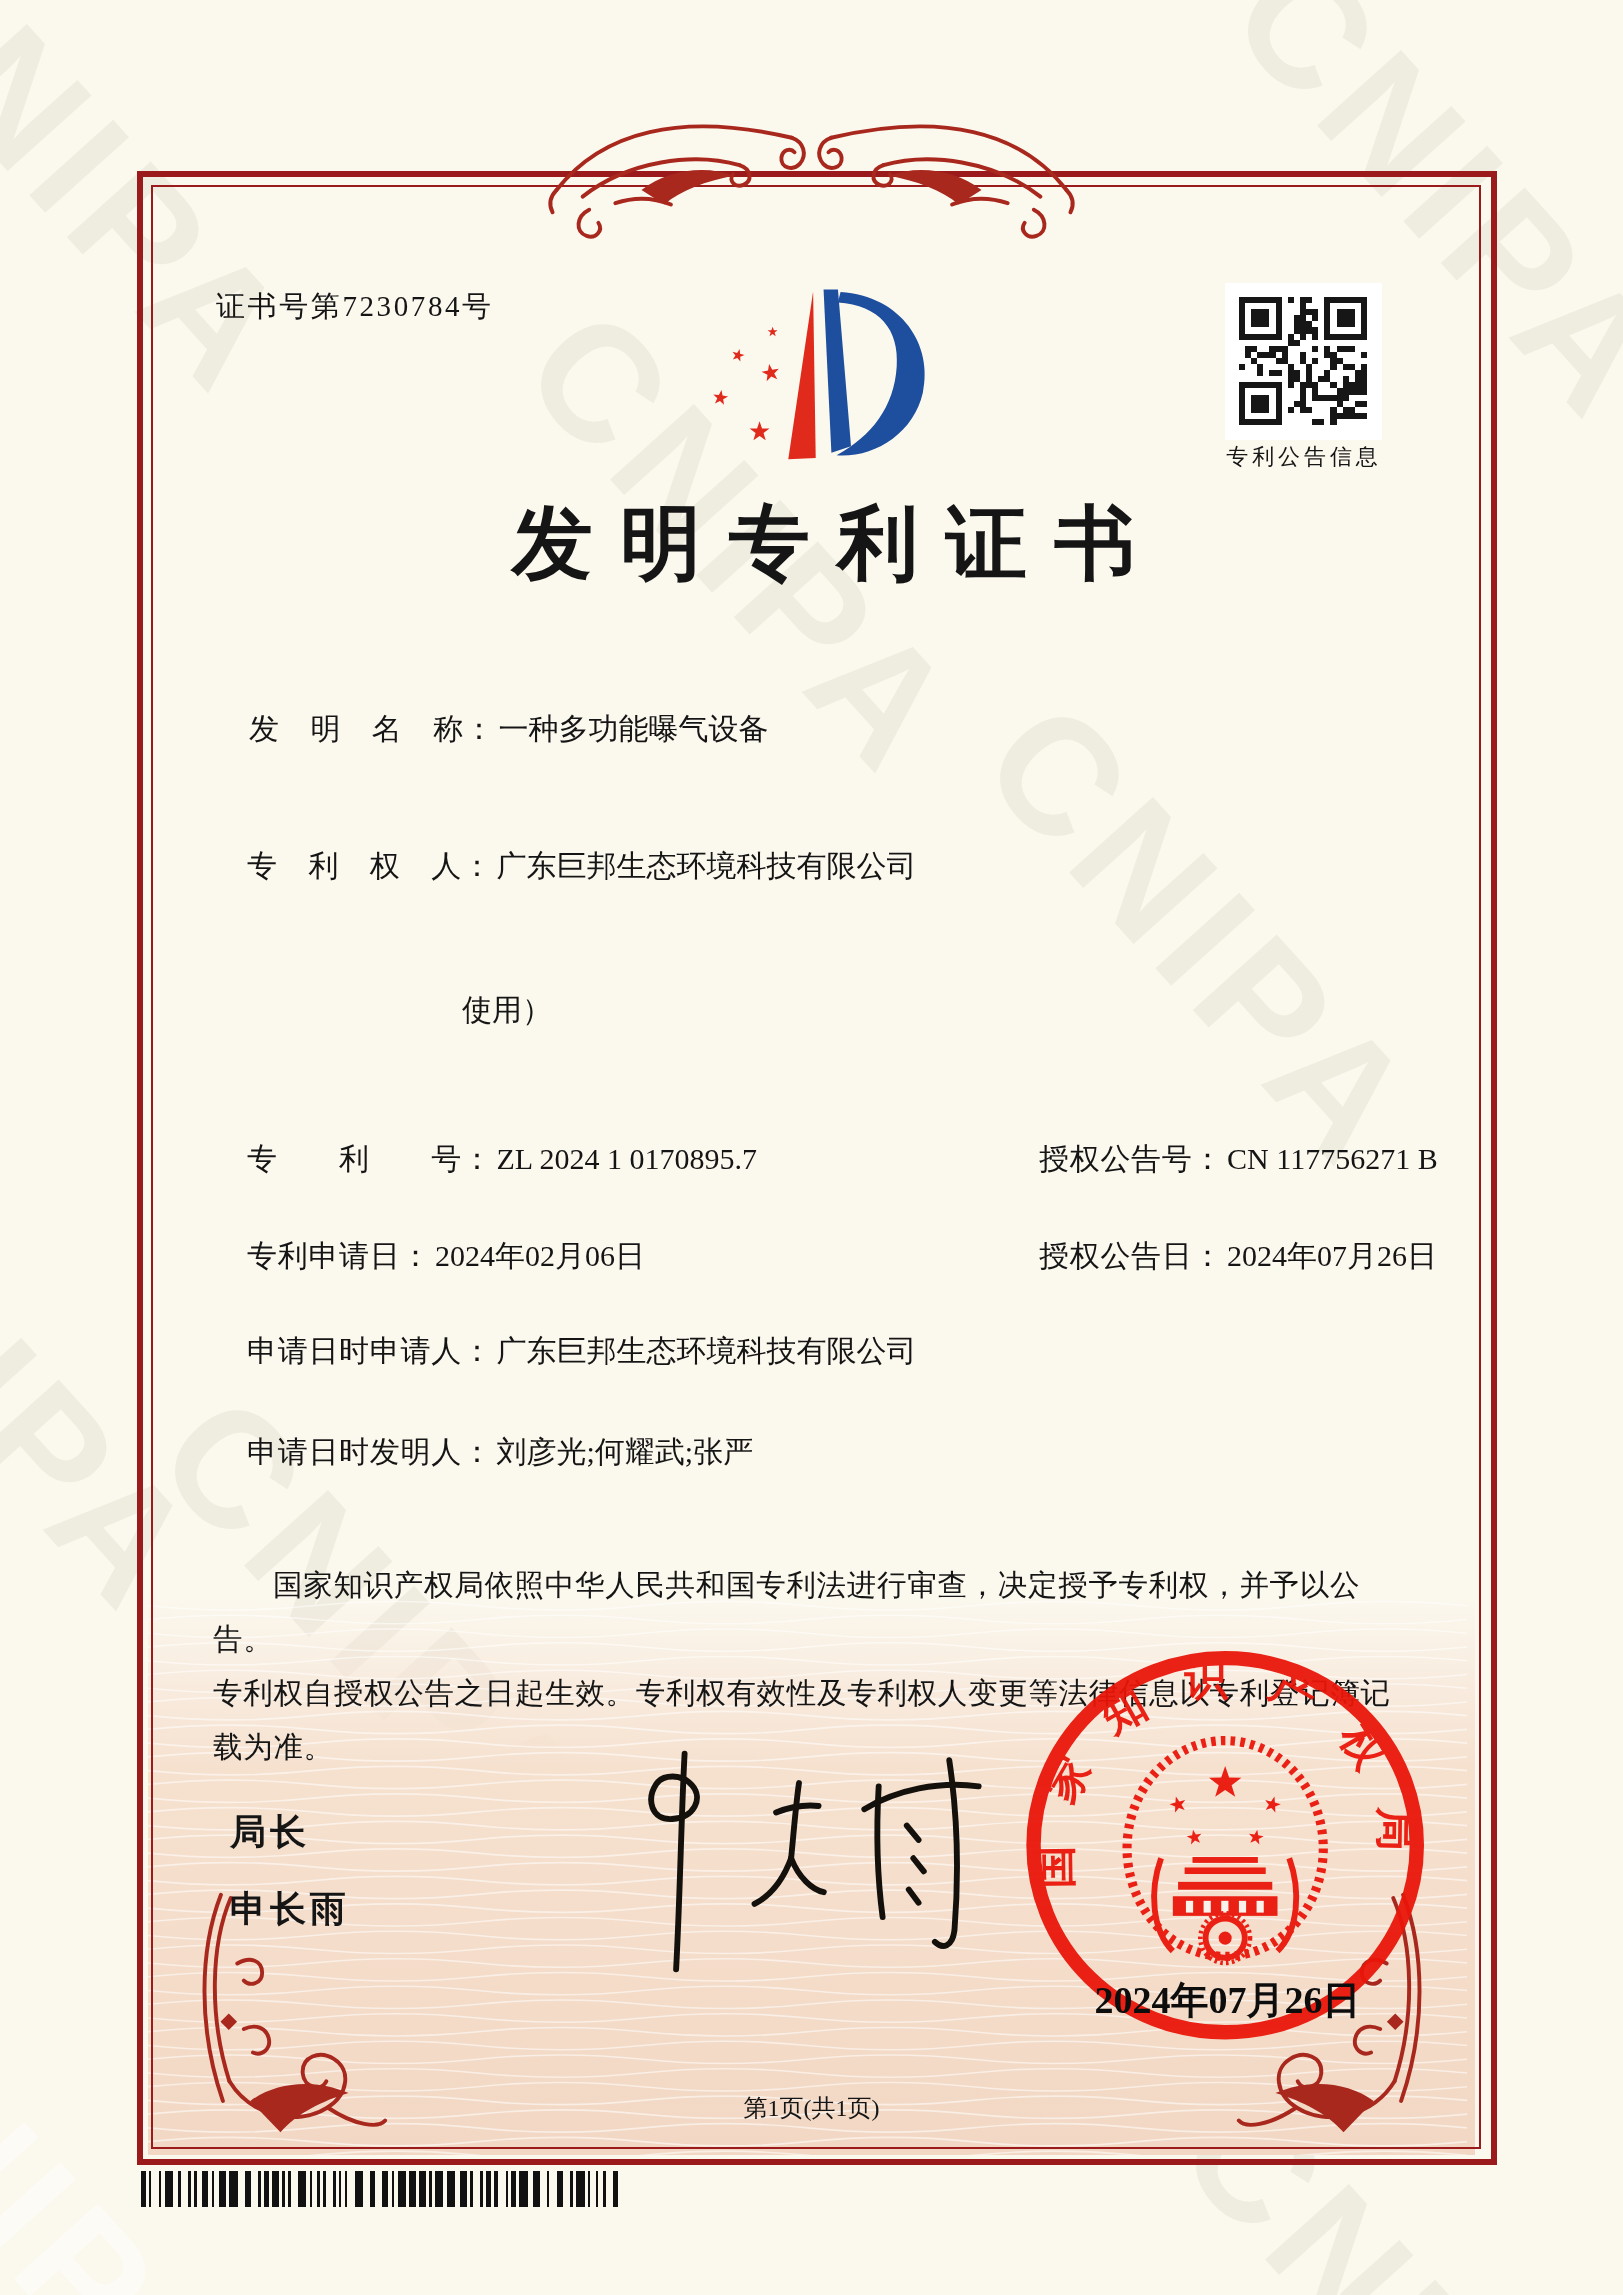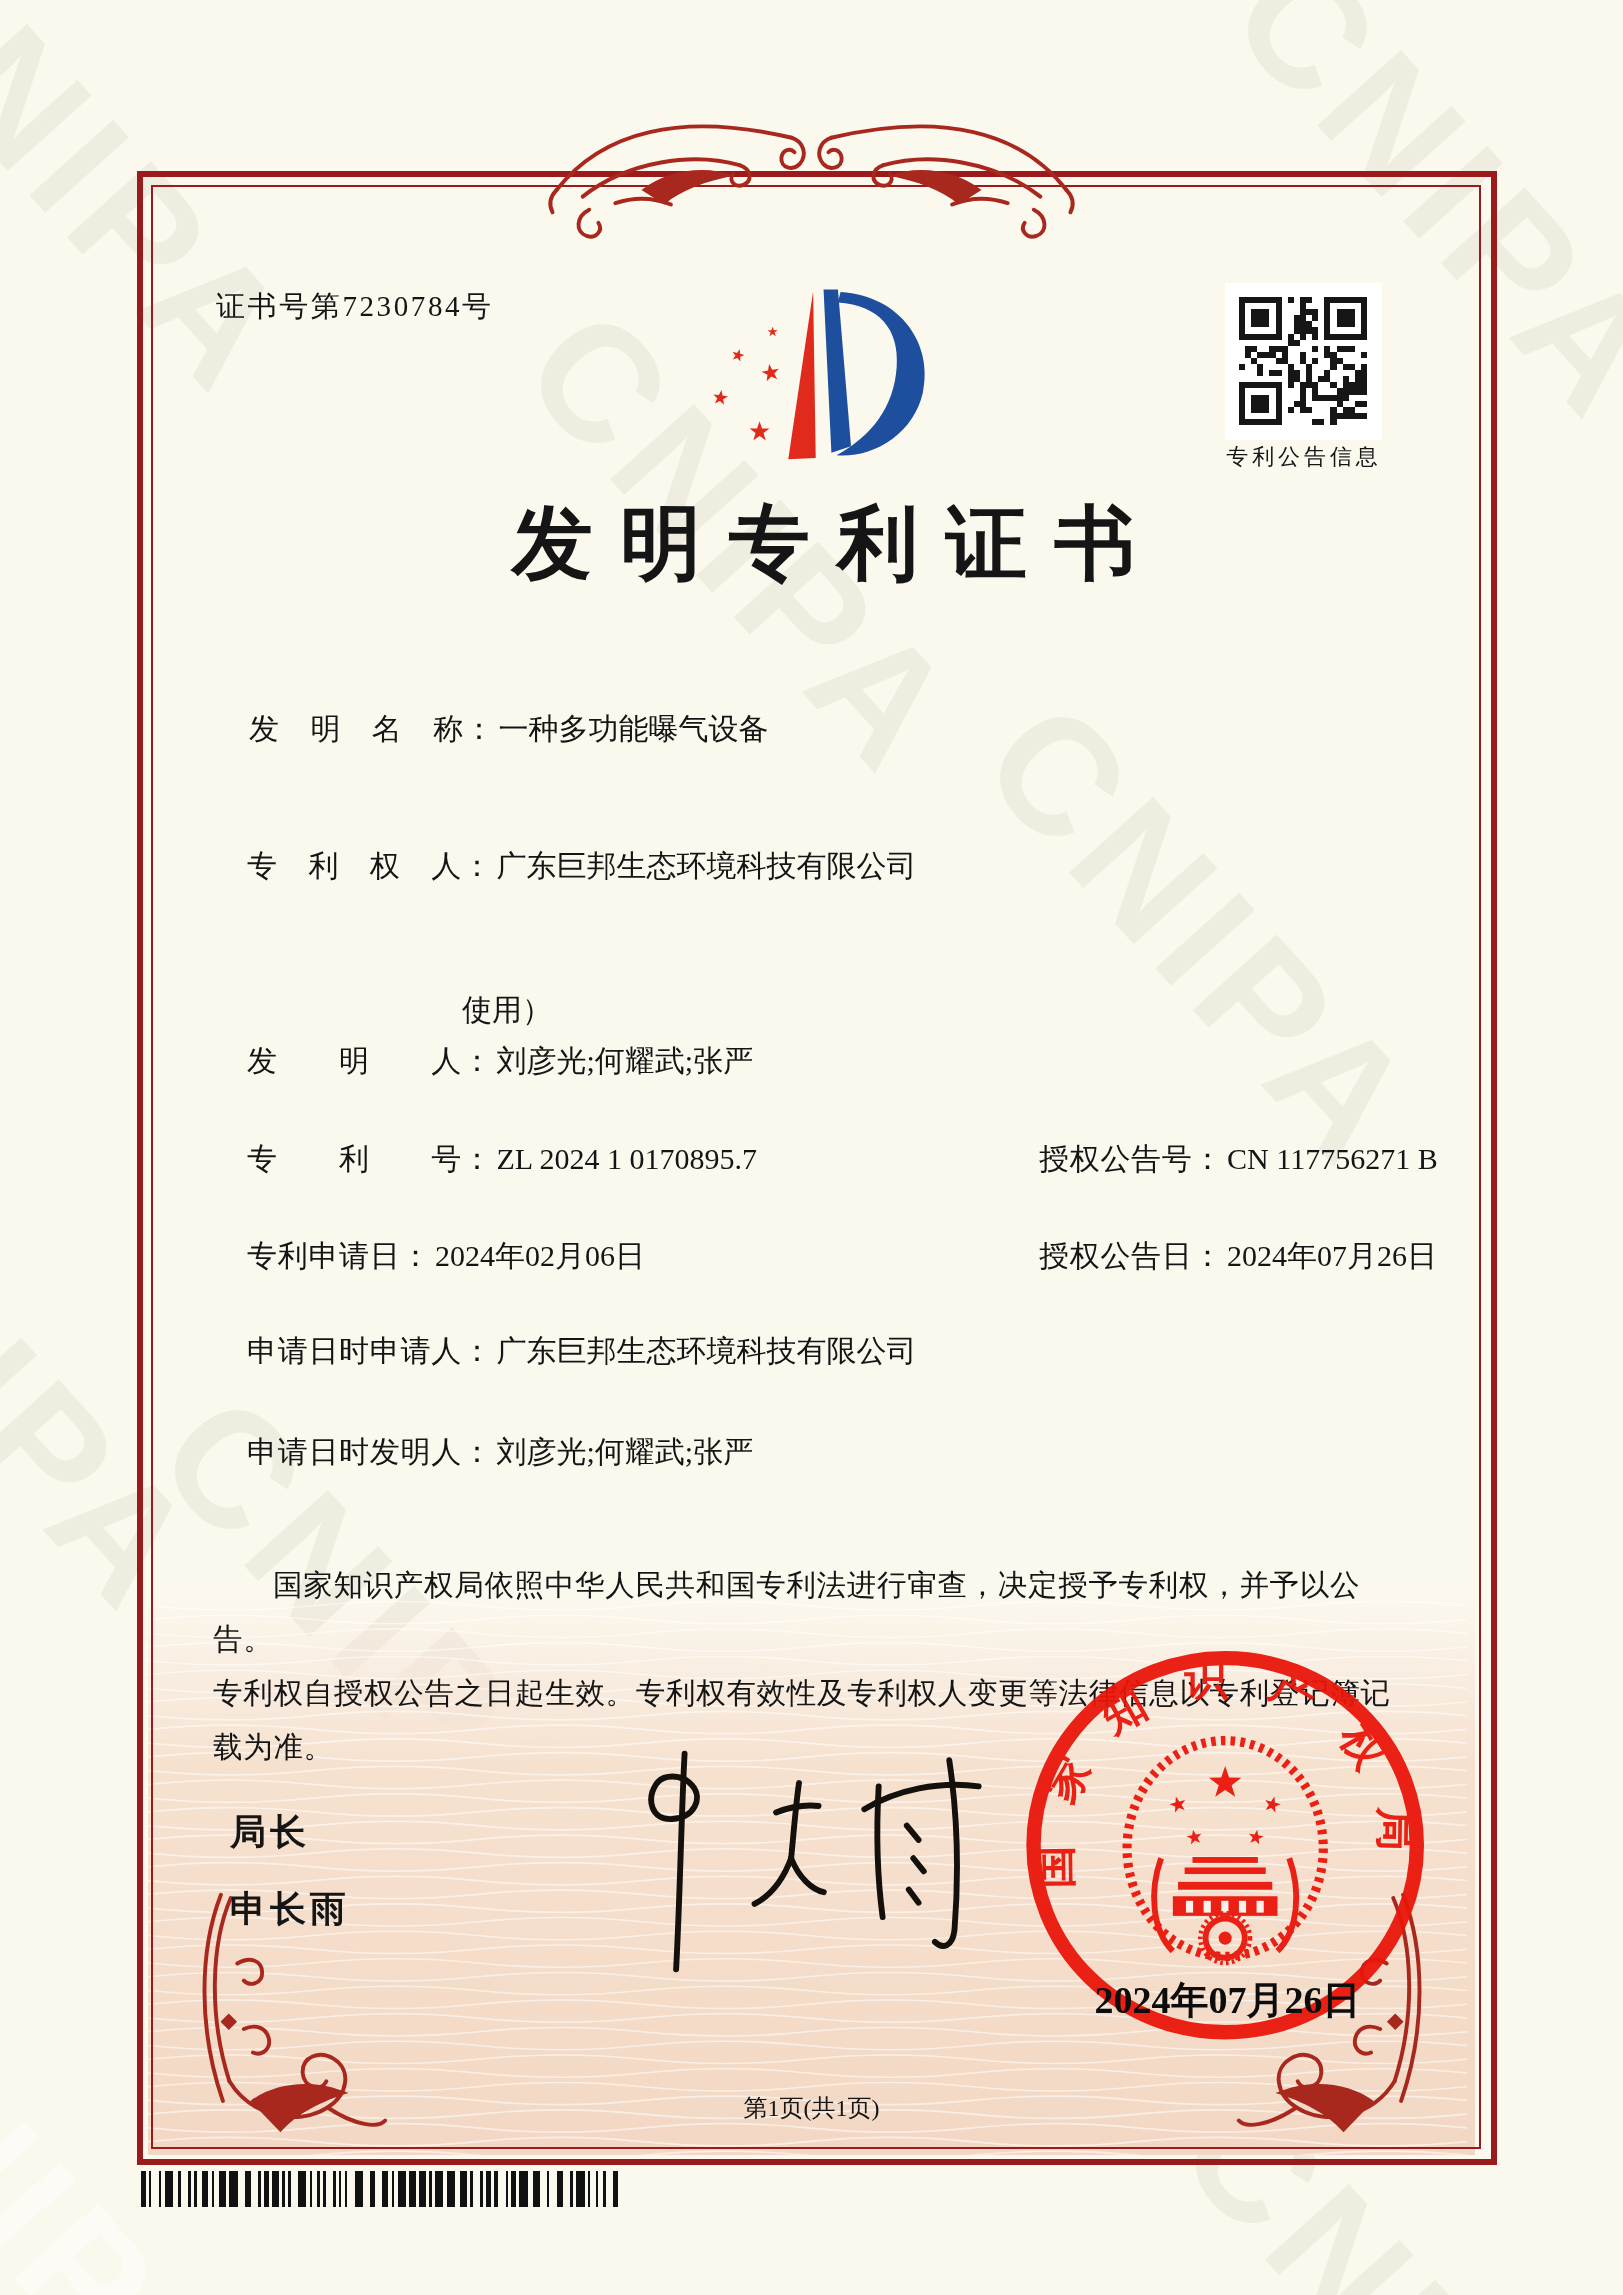"发 明 人：刘彦光;何耀武;张严" div.row { html: <div> <span>发 明 人：</span><span>刘彦光;何耀武;张严</span> </div> -> none }
